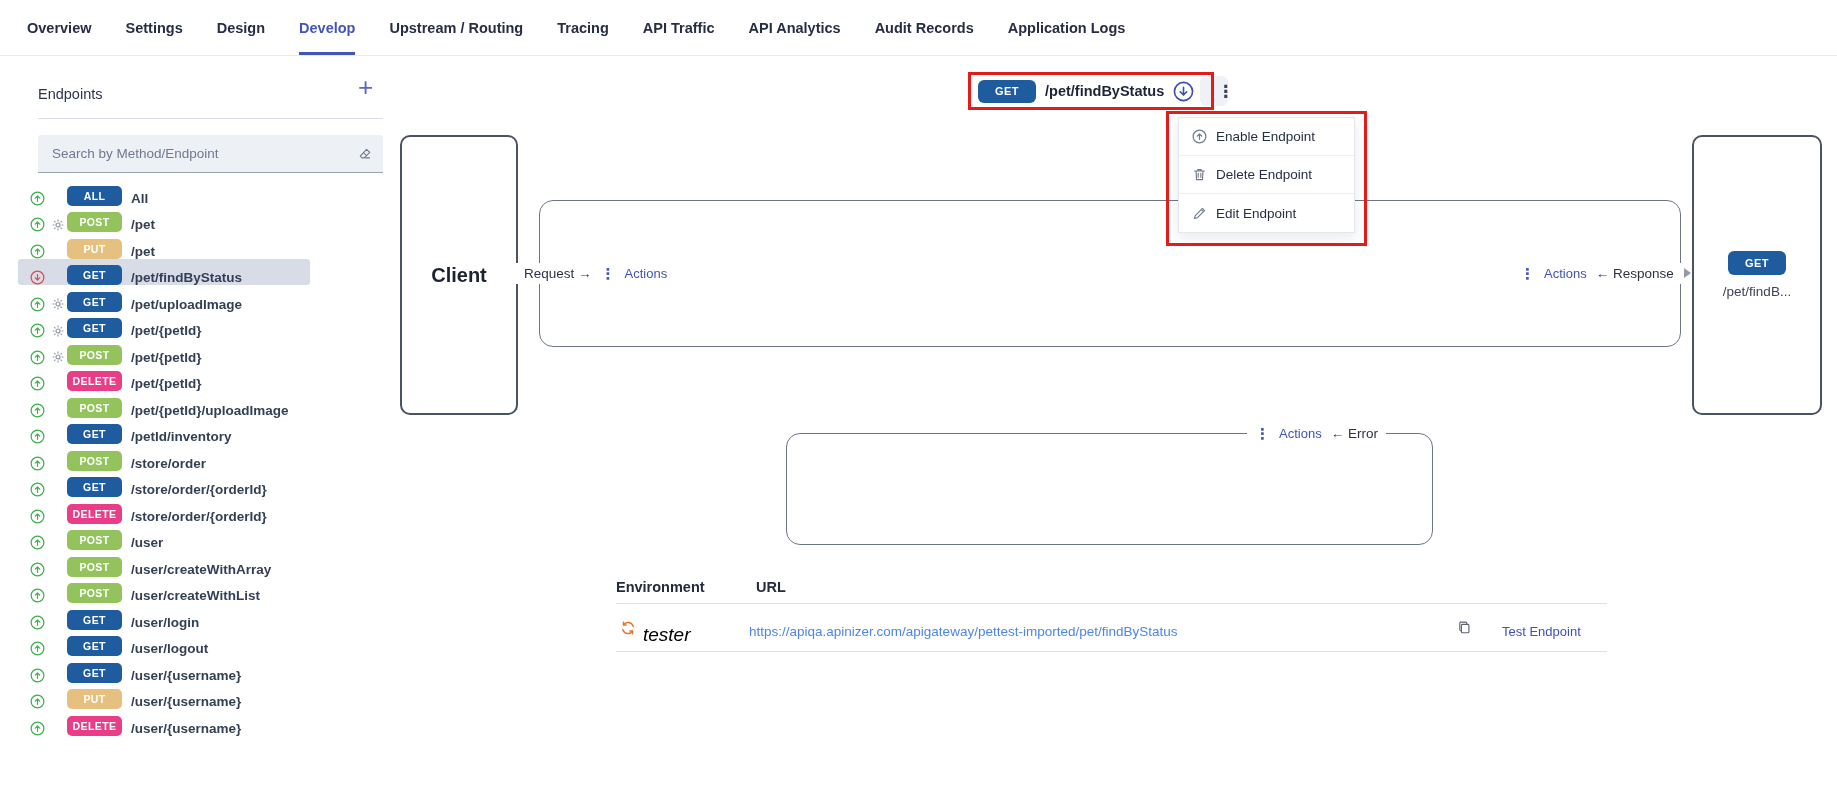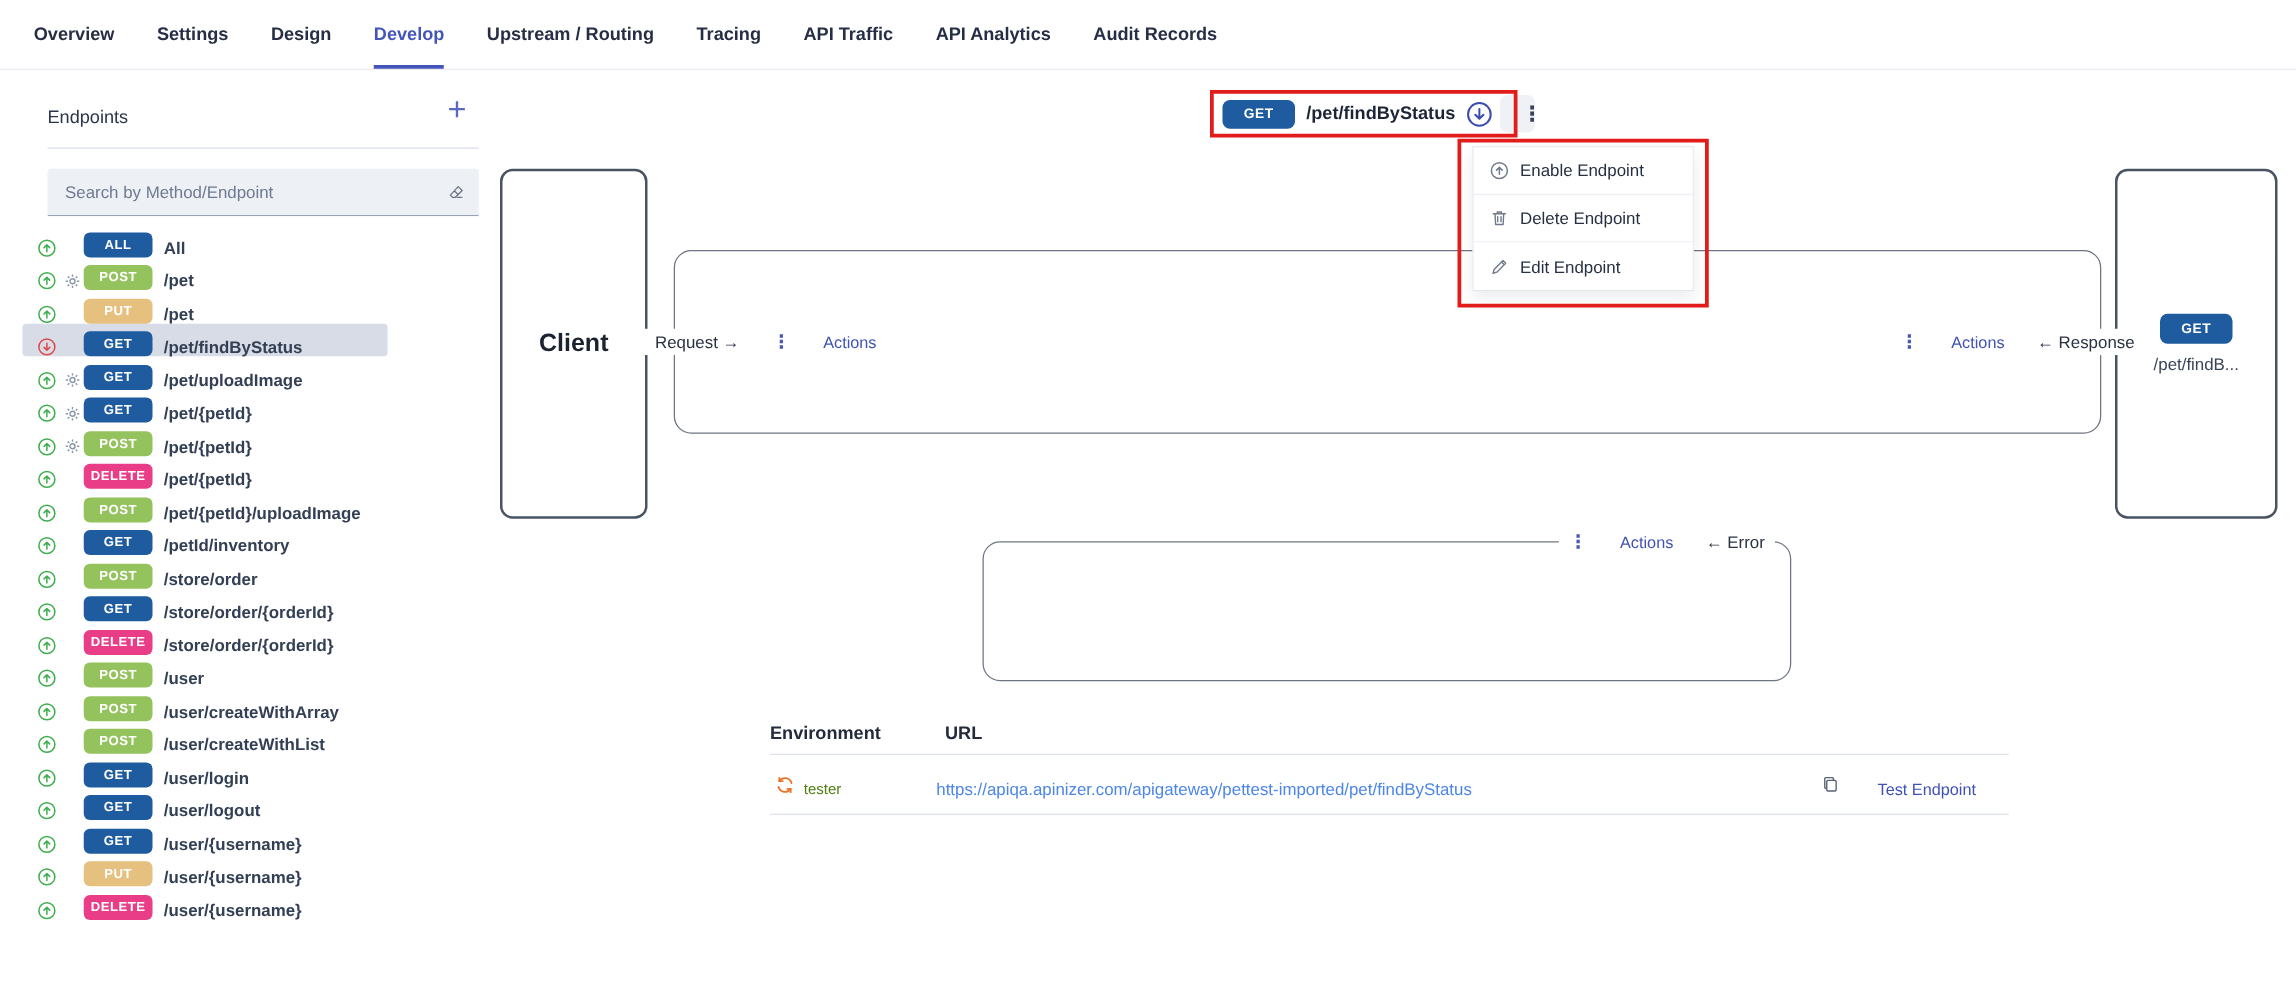"Application Logs" div.tab { html: none -> <div>Application Logs</div> }
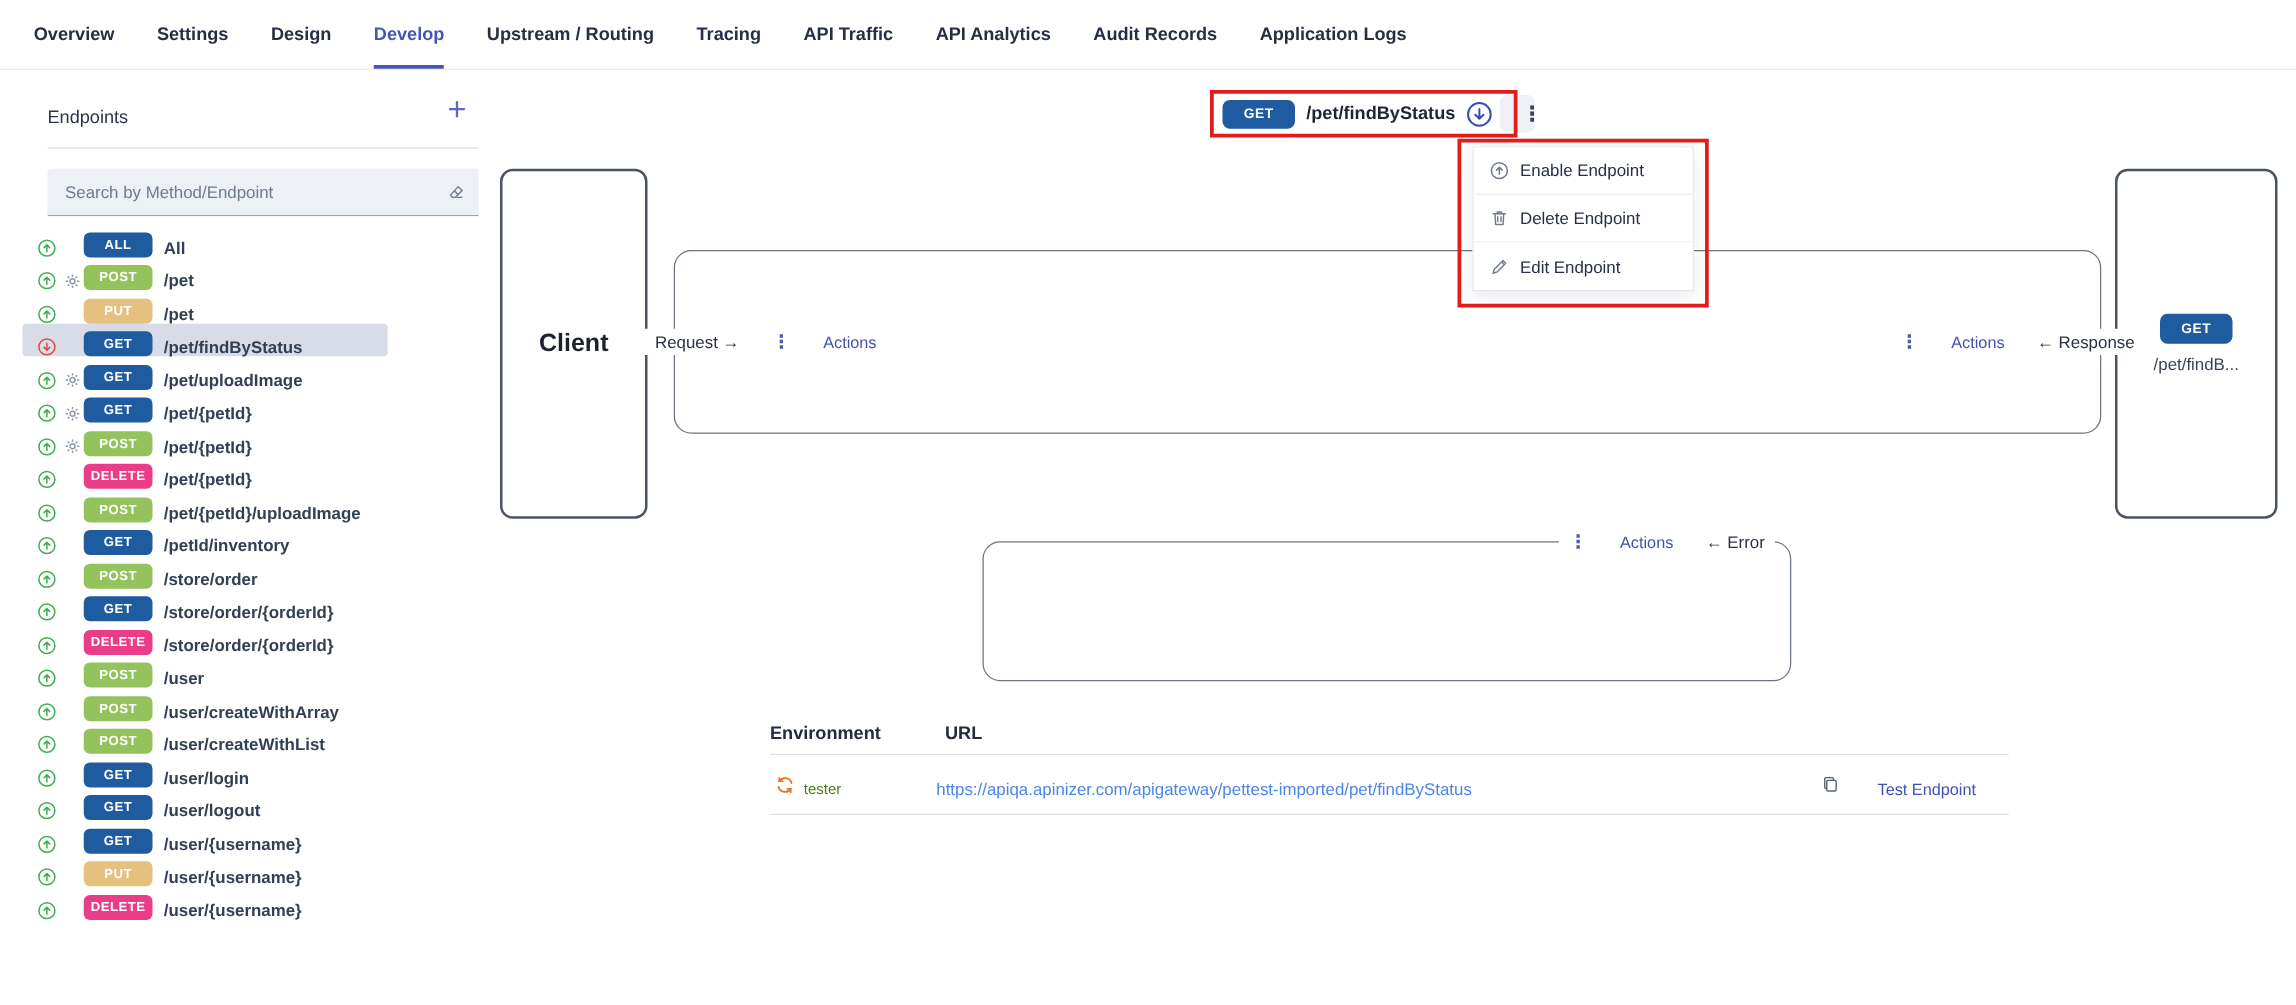"Request →" .flow-label { gap: 26px -> 9px }
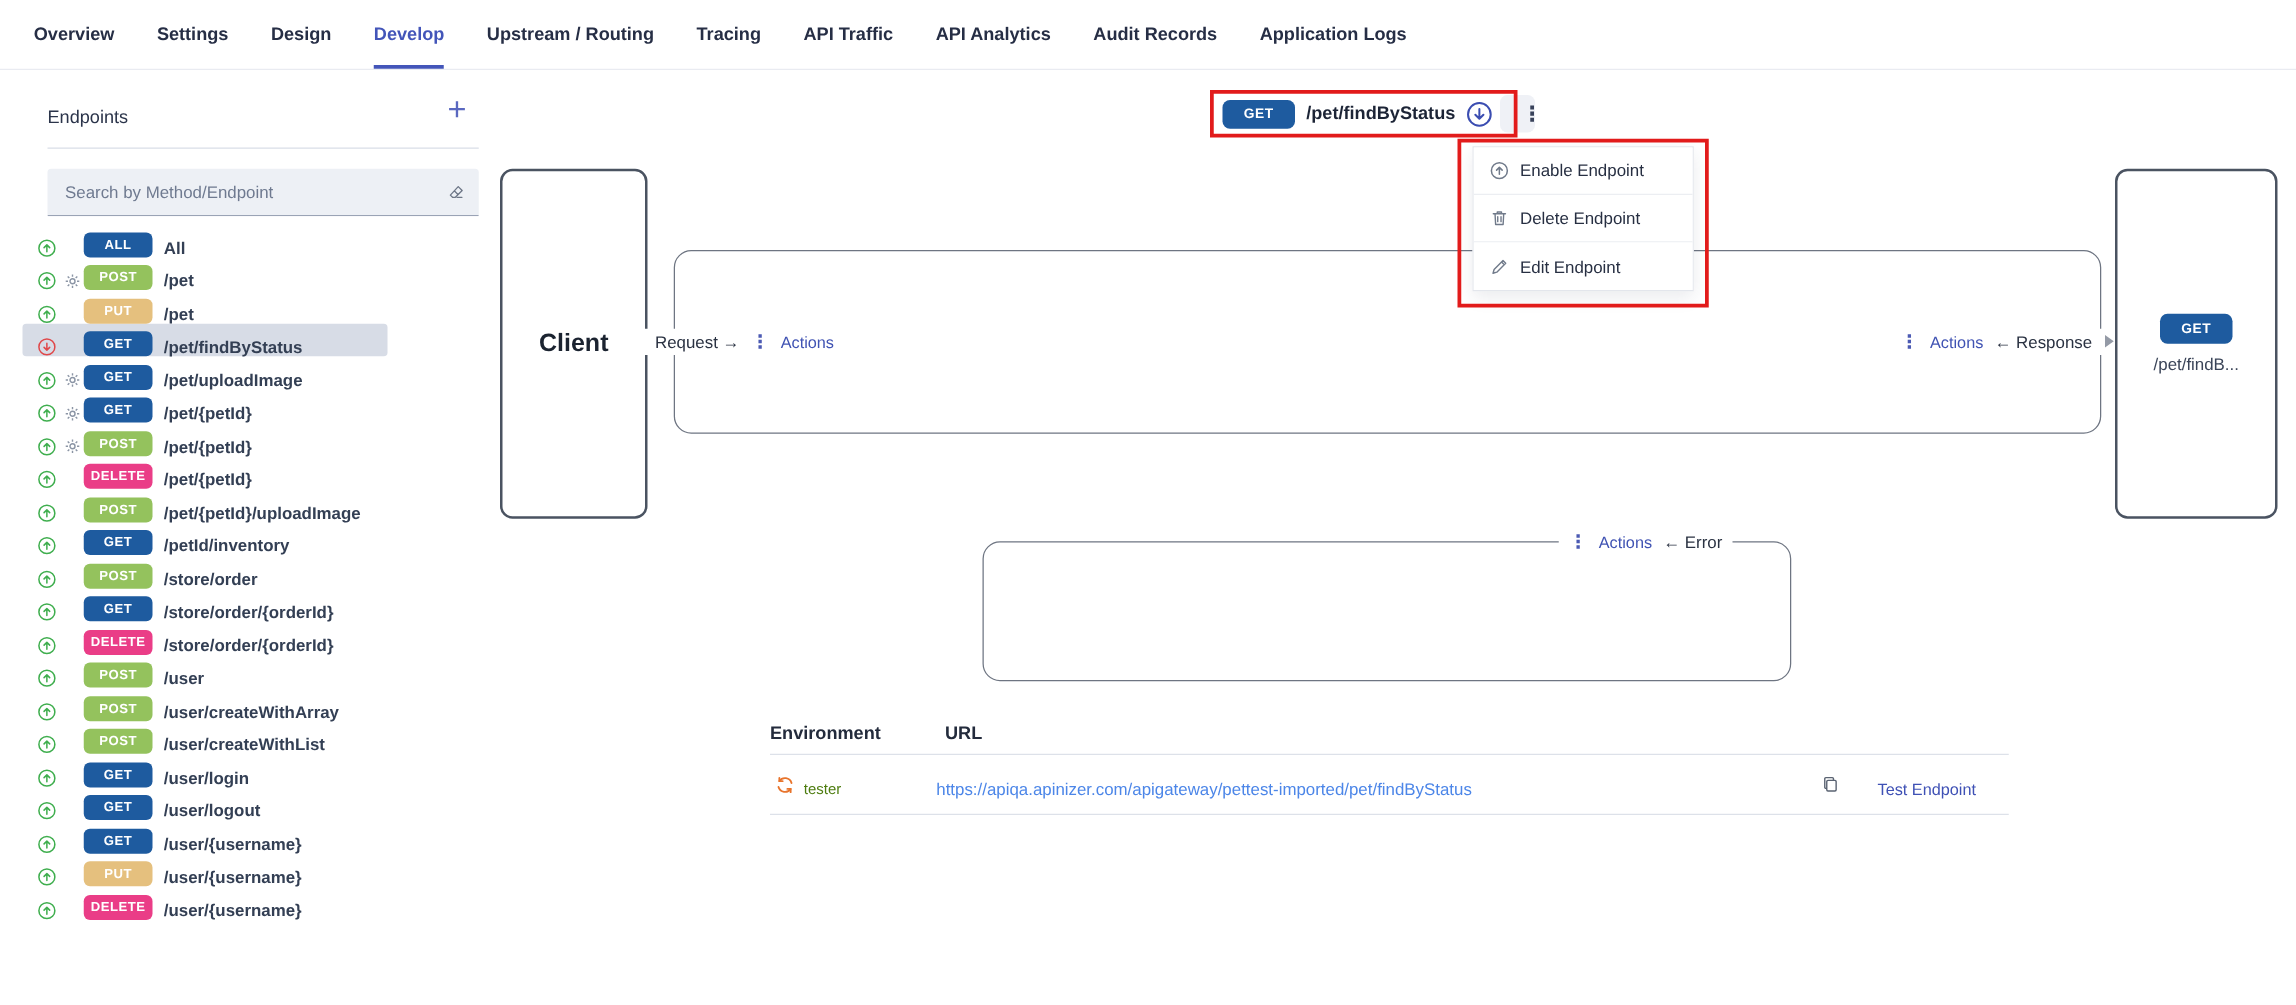"tester" .tbl-cell { color: #4d7c0f -> #000000; font-size: 12px -> 19px; font-style: none -> italic }
